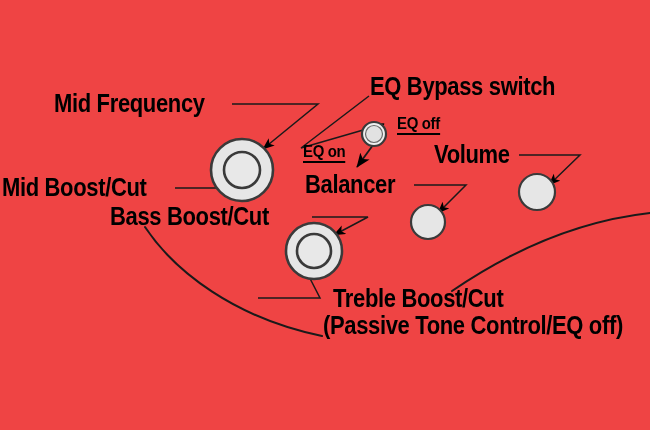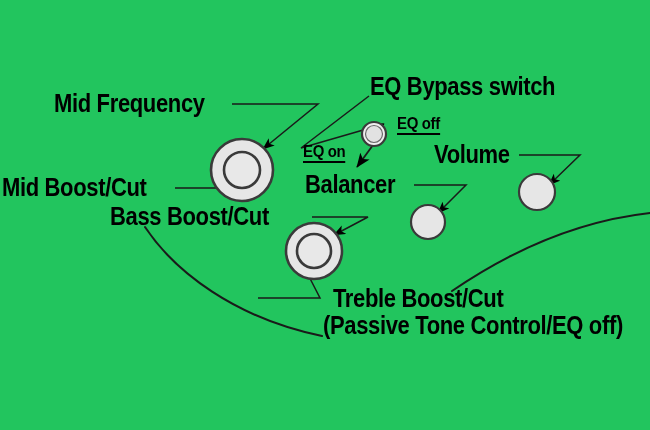"Mid Frequency" #stage { background: #22c55e -> #ef4444 }
